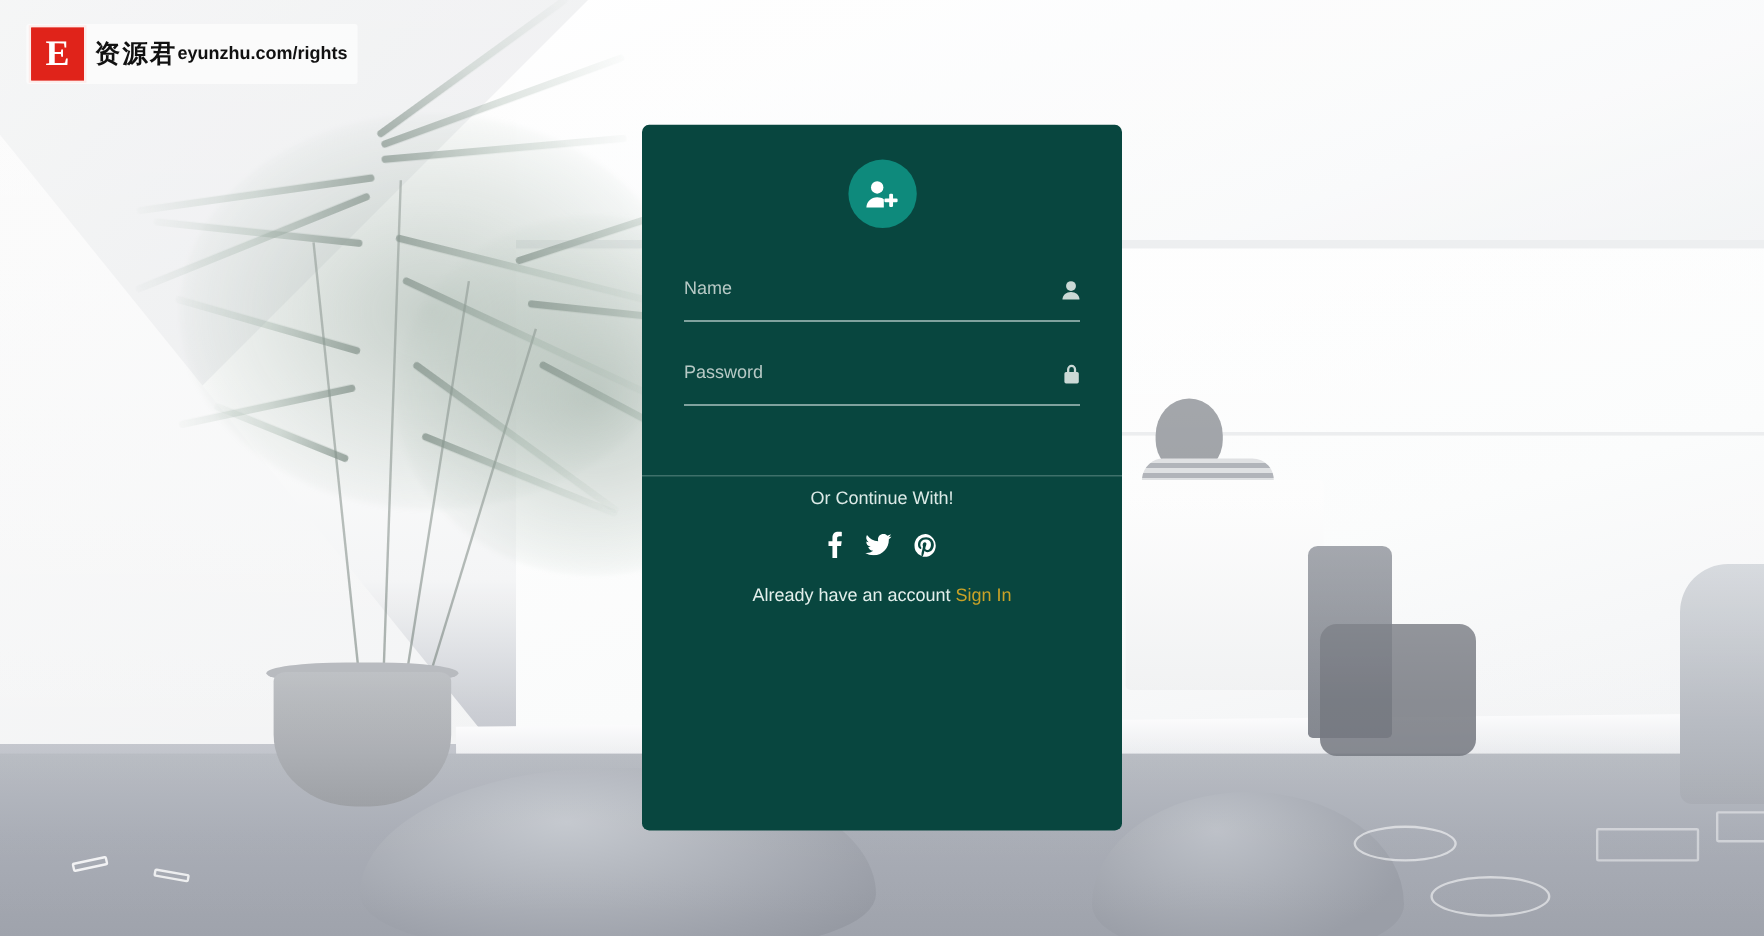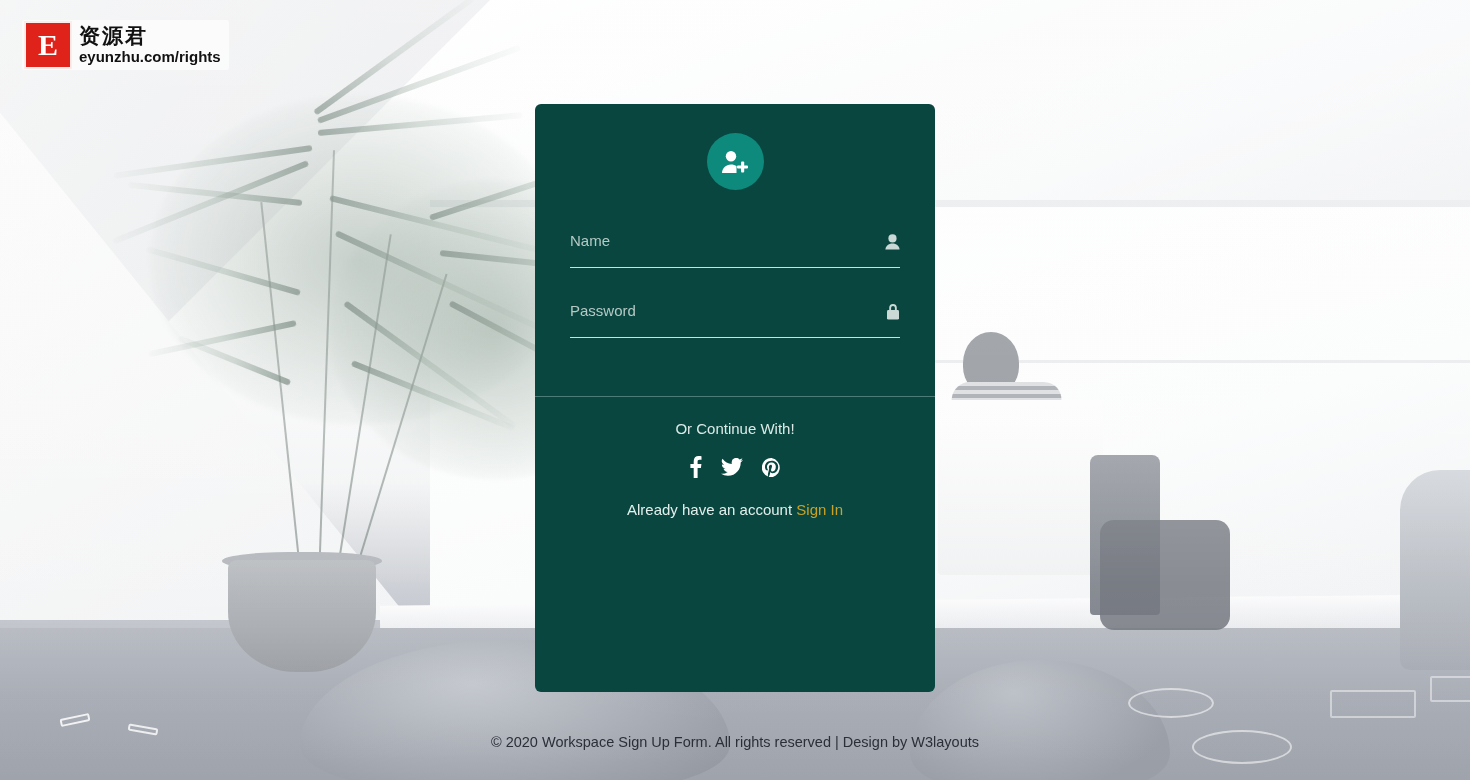"资源君" .wm-text { flex-direction: column -> none; text-align: none -> right }
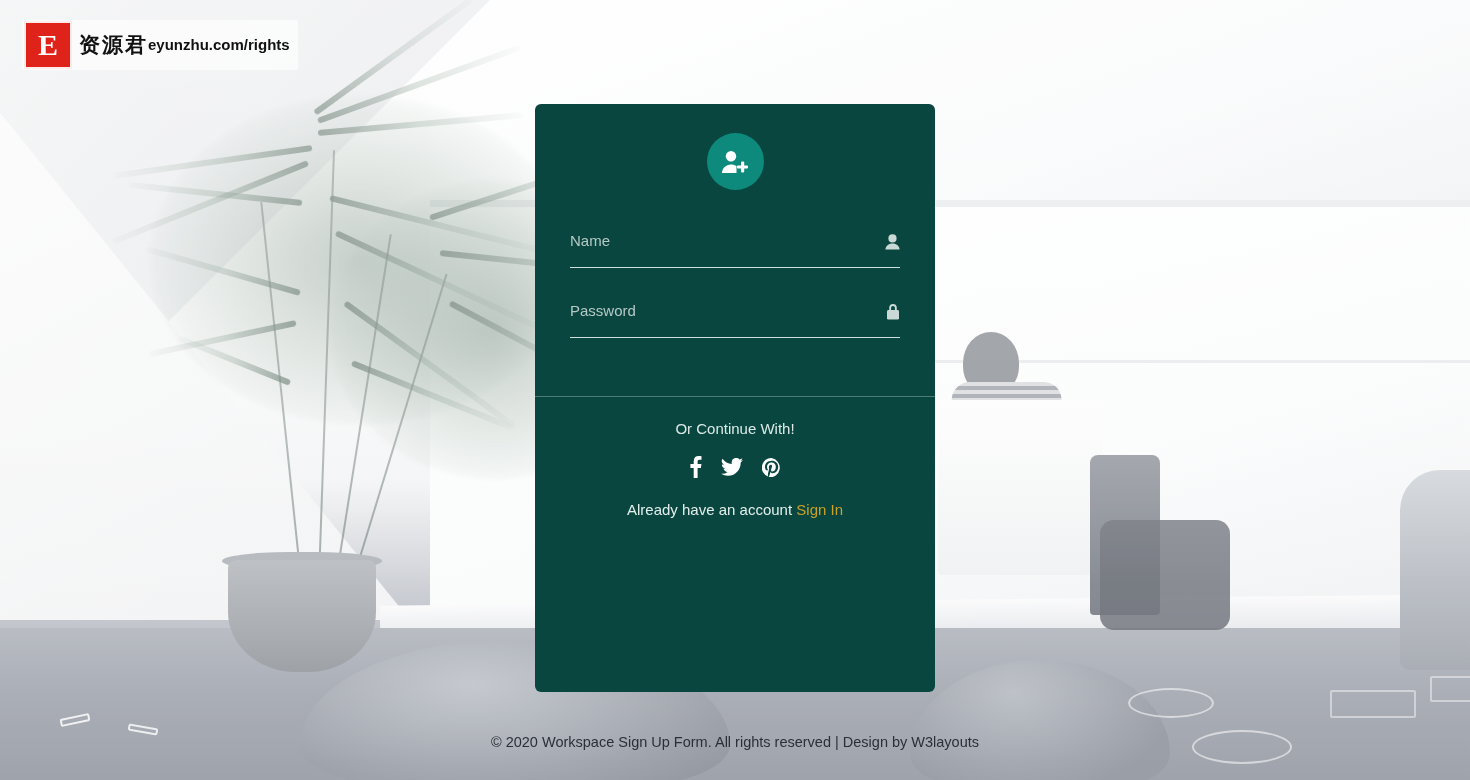"Or Continue With!" .continue-text { margin-top: 23px -> 10px }
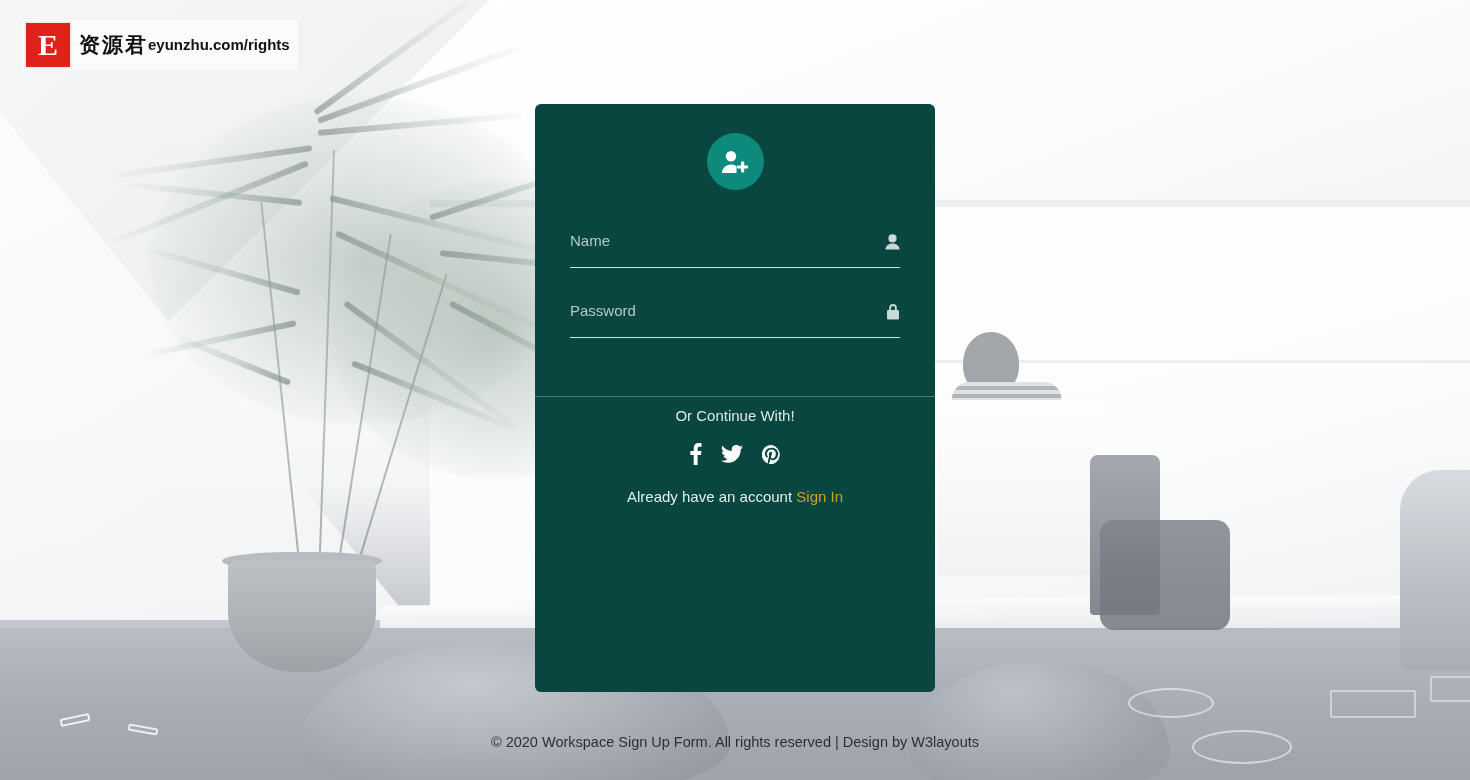"© 2020 Workspace Sign Up" div { html: <div>© 2020 Workspace Sign Up Form. All rights reserved | Design by W3layouts</div> -> none }
